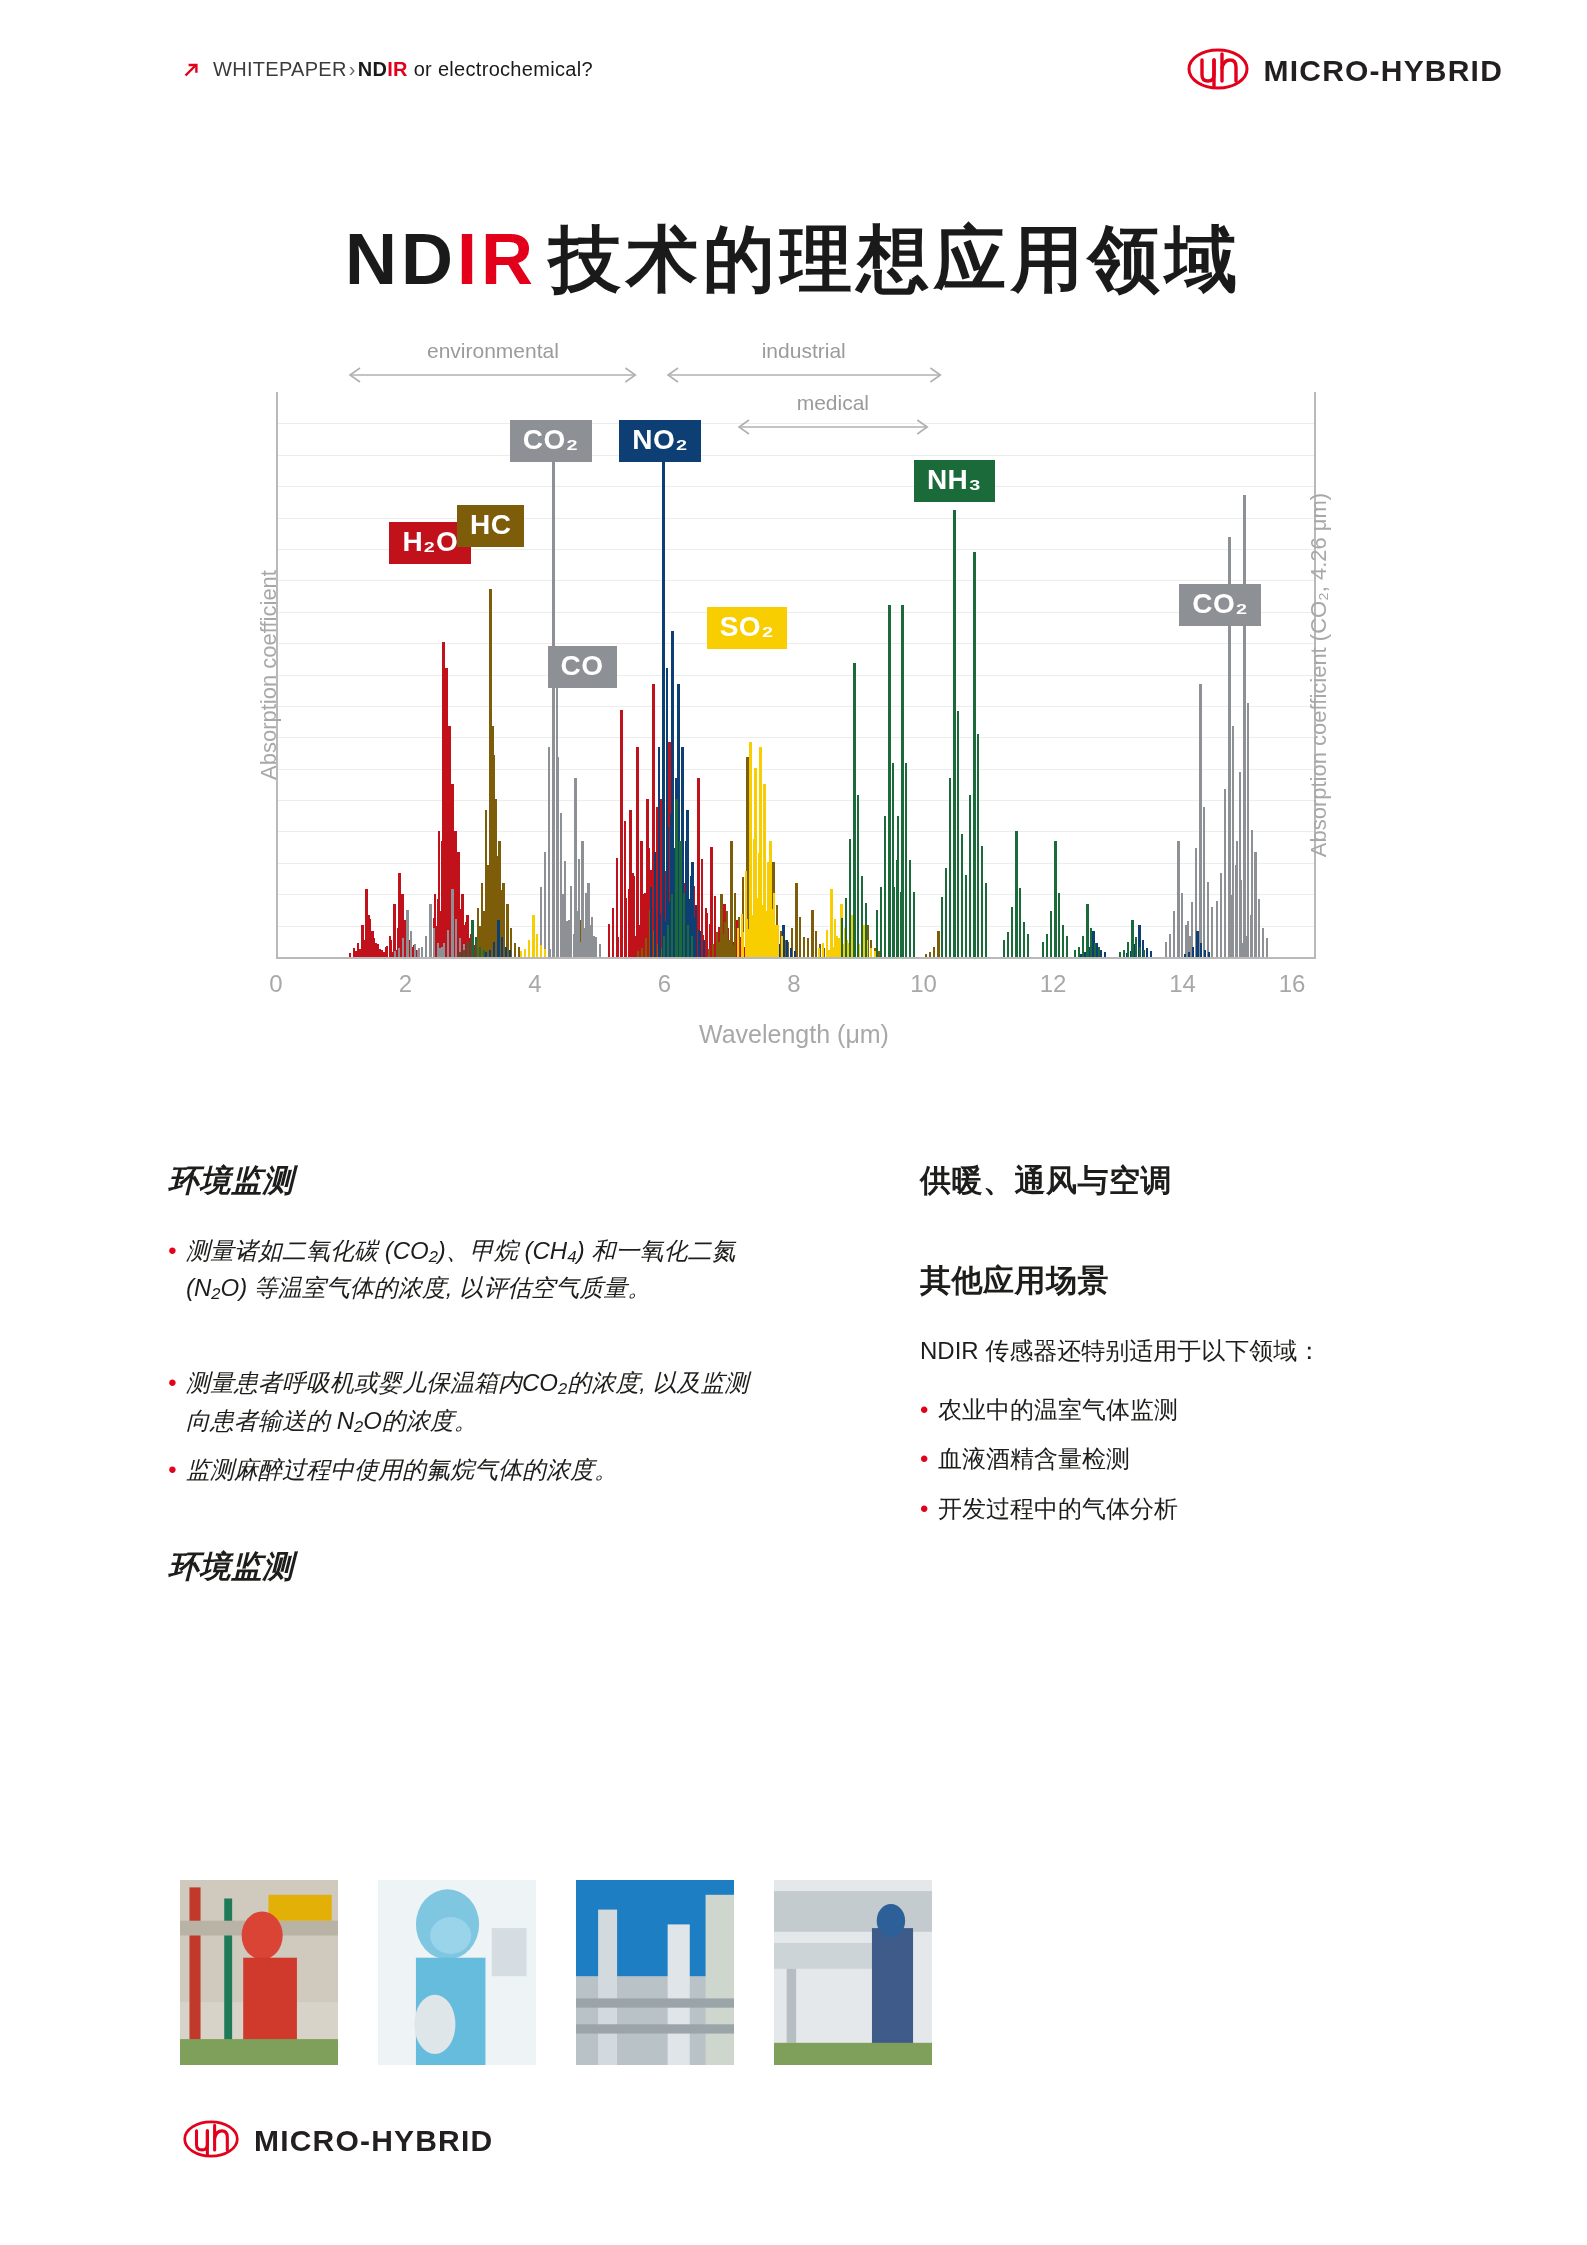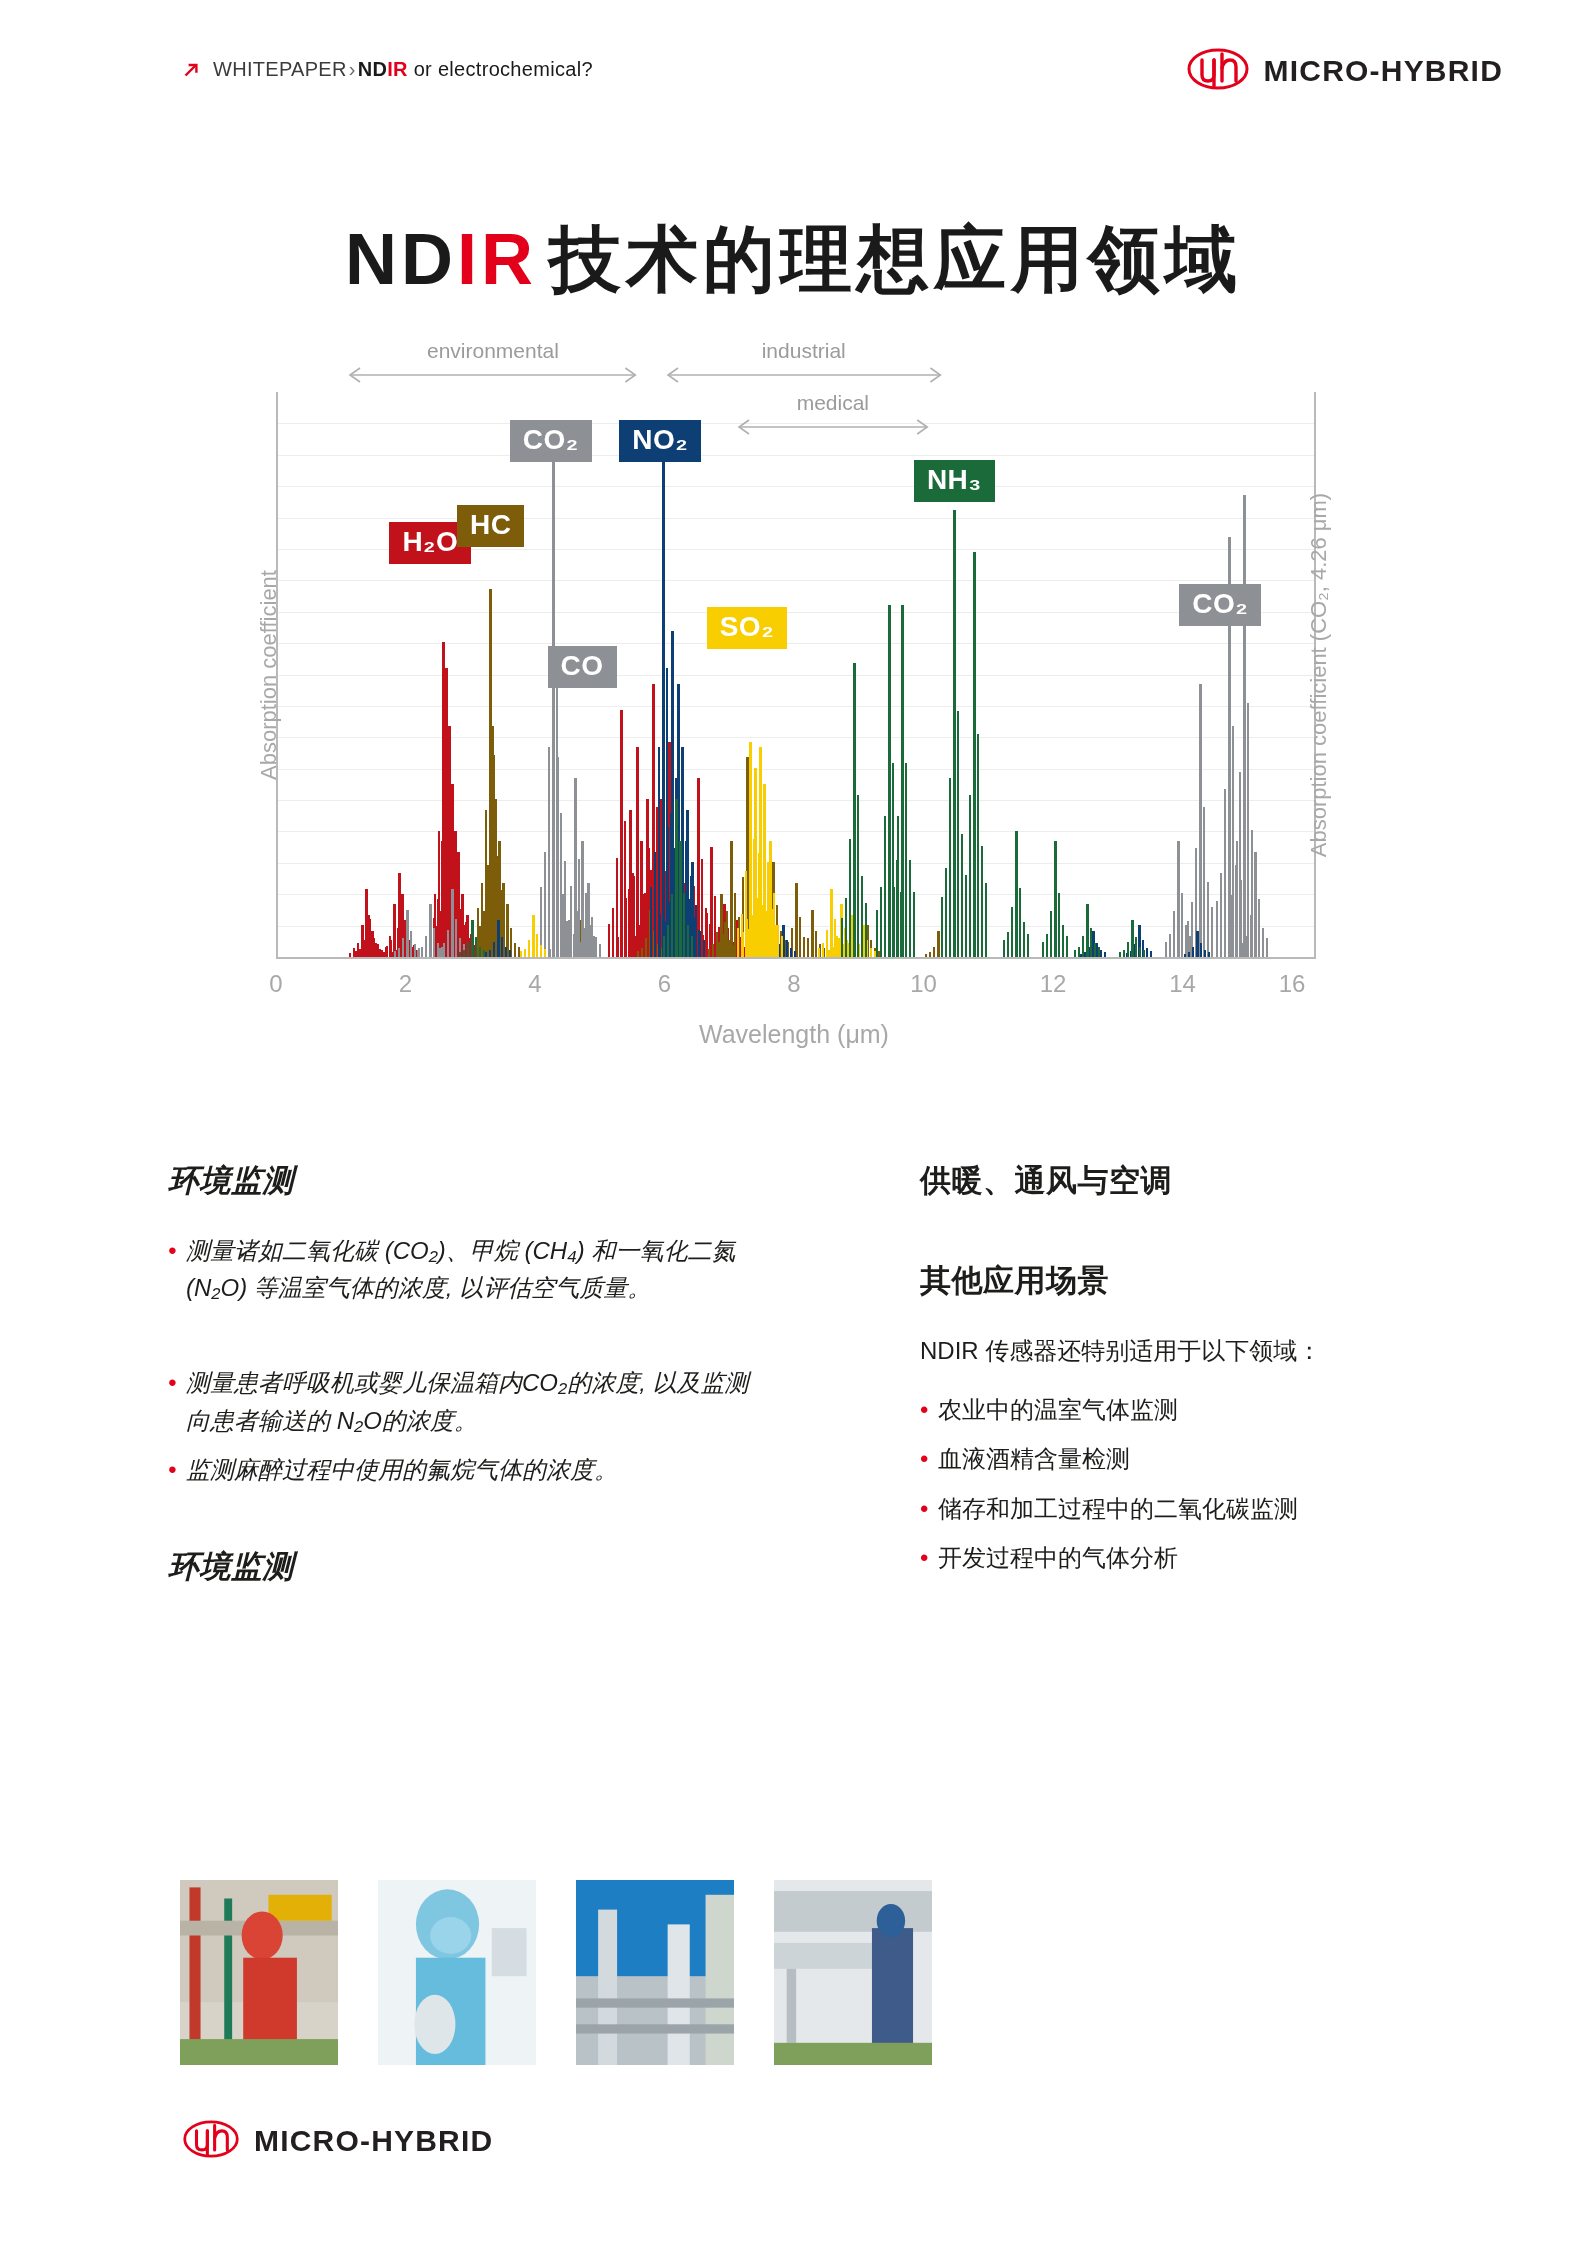"储存和加工过程中的二氧化碳监测" li { html: <li>储存和加工过程中的二氧化碳监测</li> -> none }
